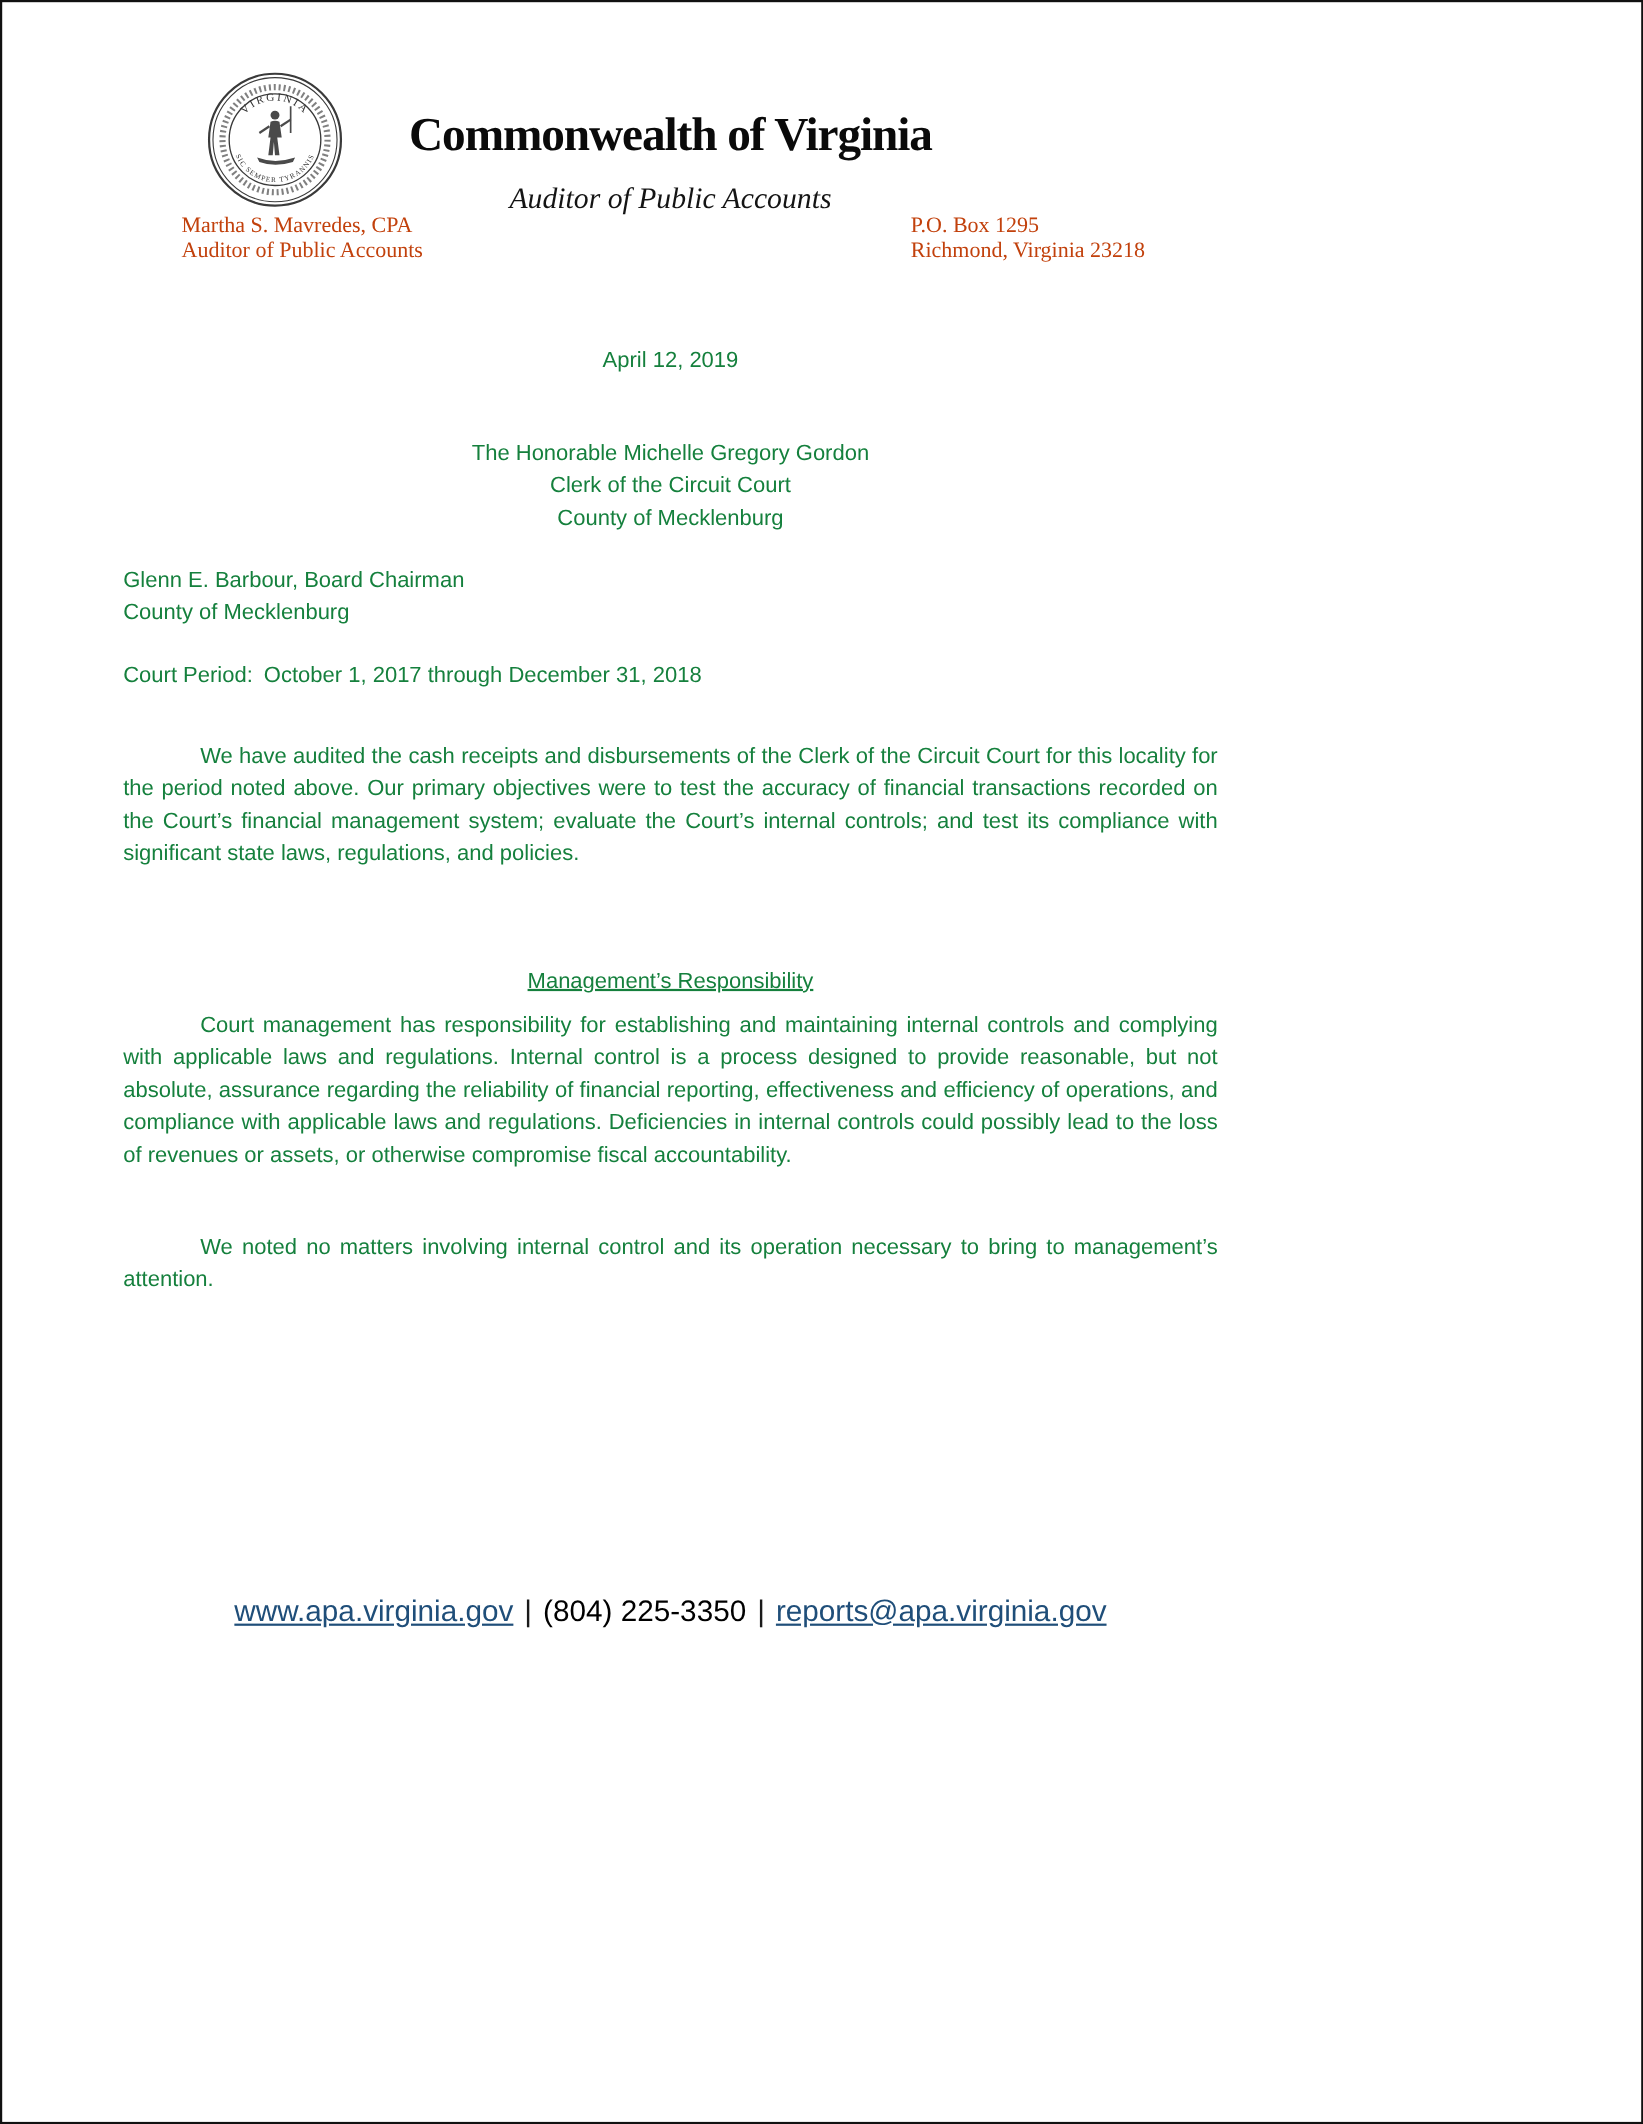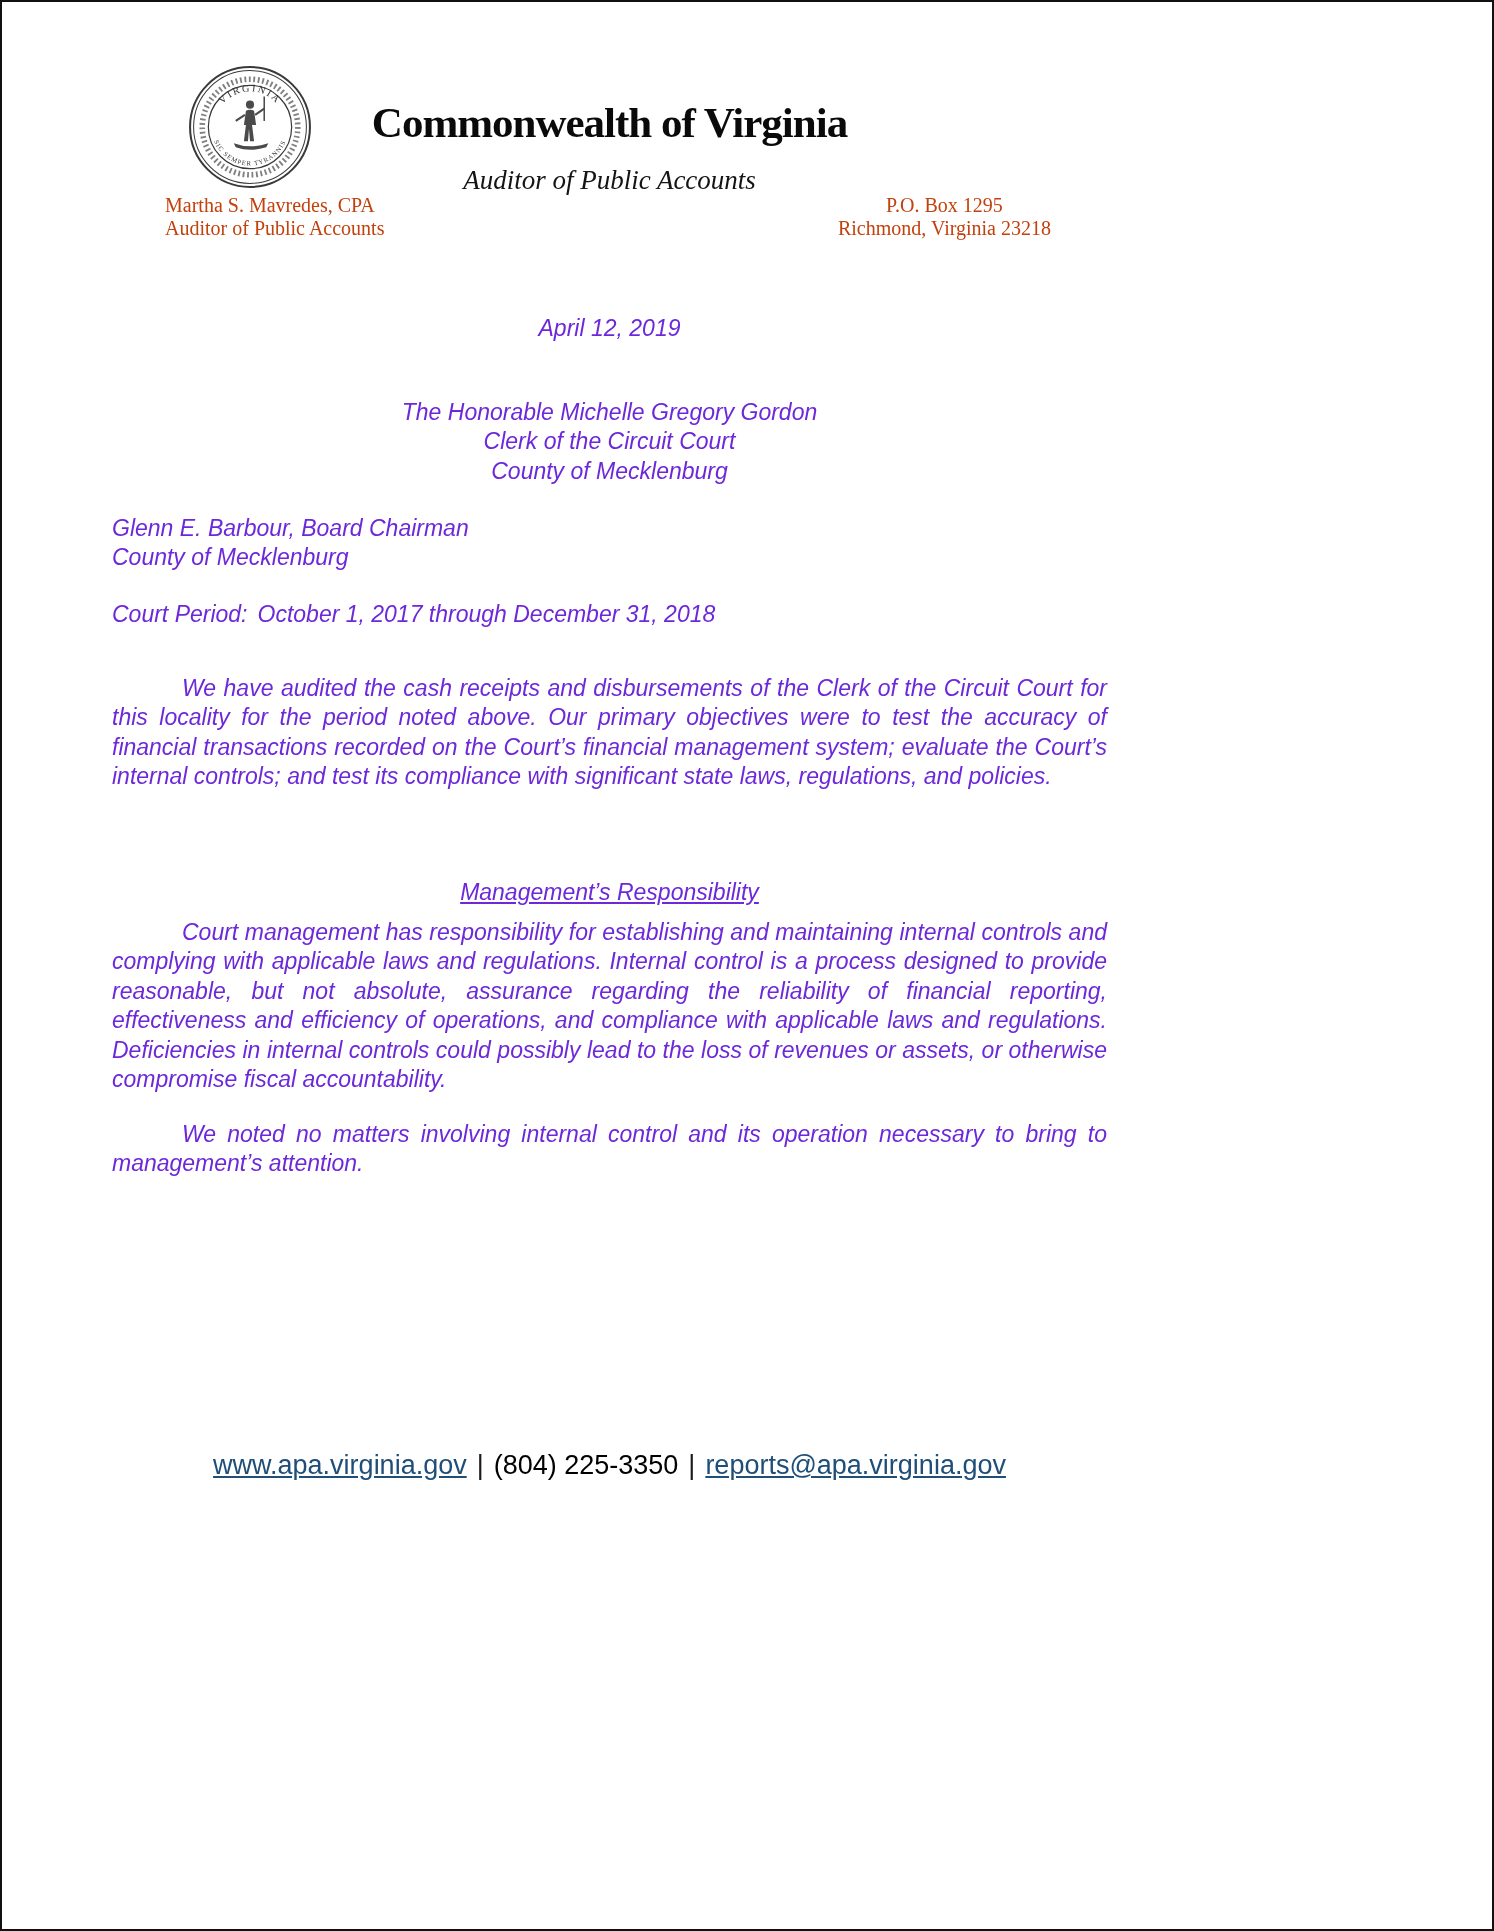"P.O. Box 1295" .lh-right { right: 441px -> 451px; text-align: center -> left }
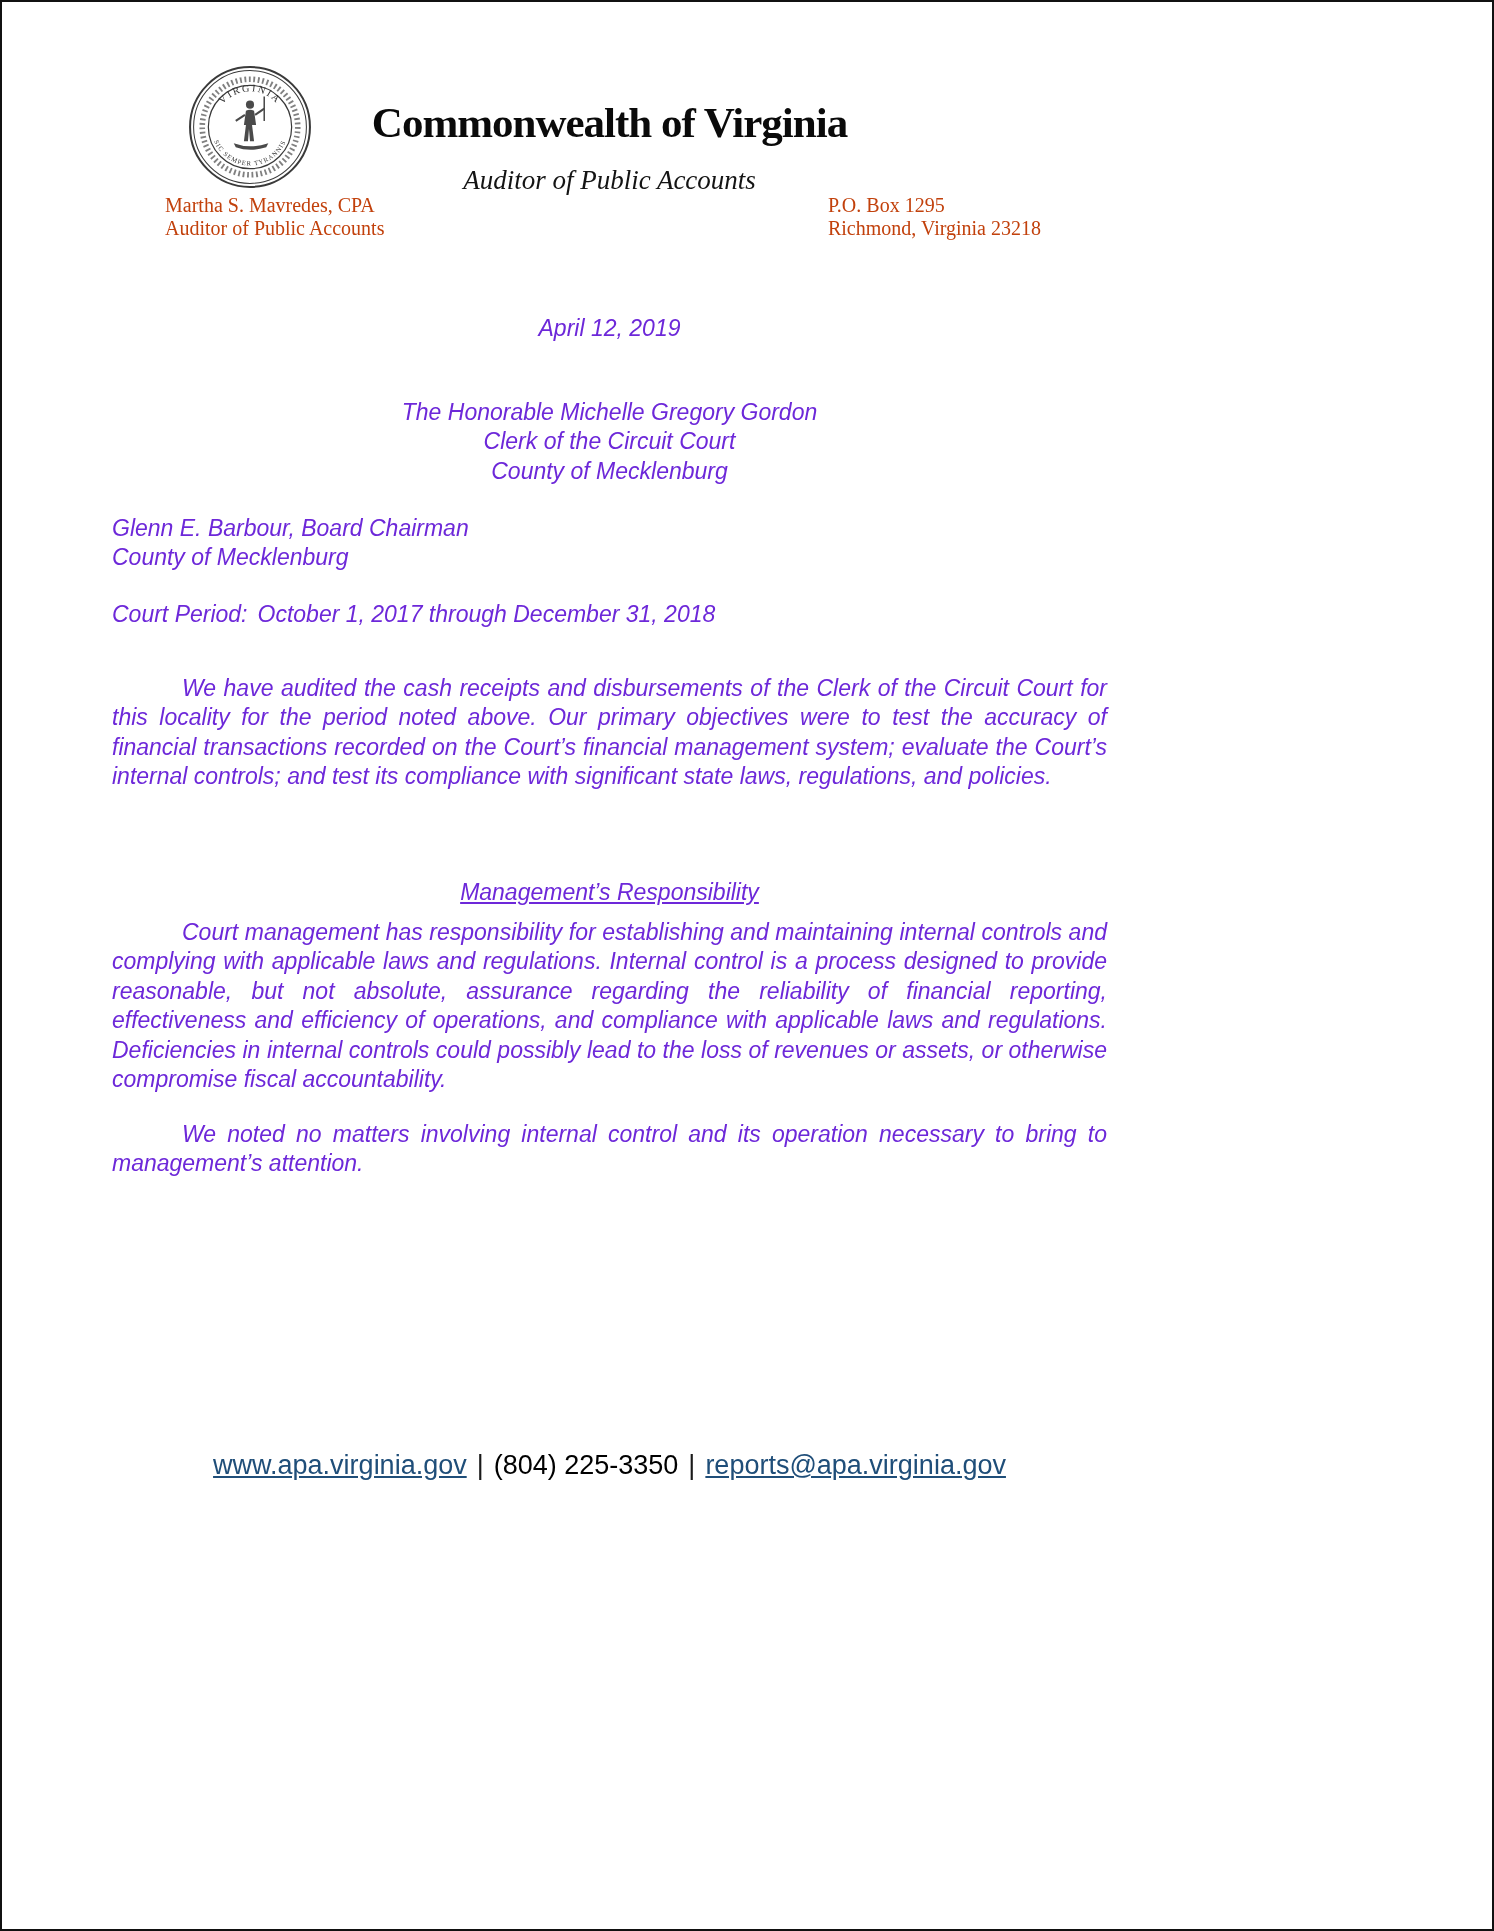"April 12, 2019" .body-text { color: #6d28d9 -> #15803d; font-size: 23px -> 20px; font-style: italic -> none }
